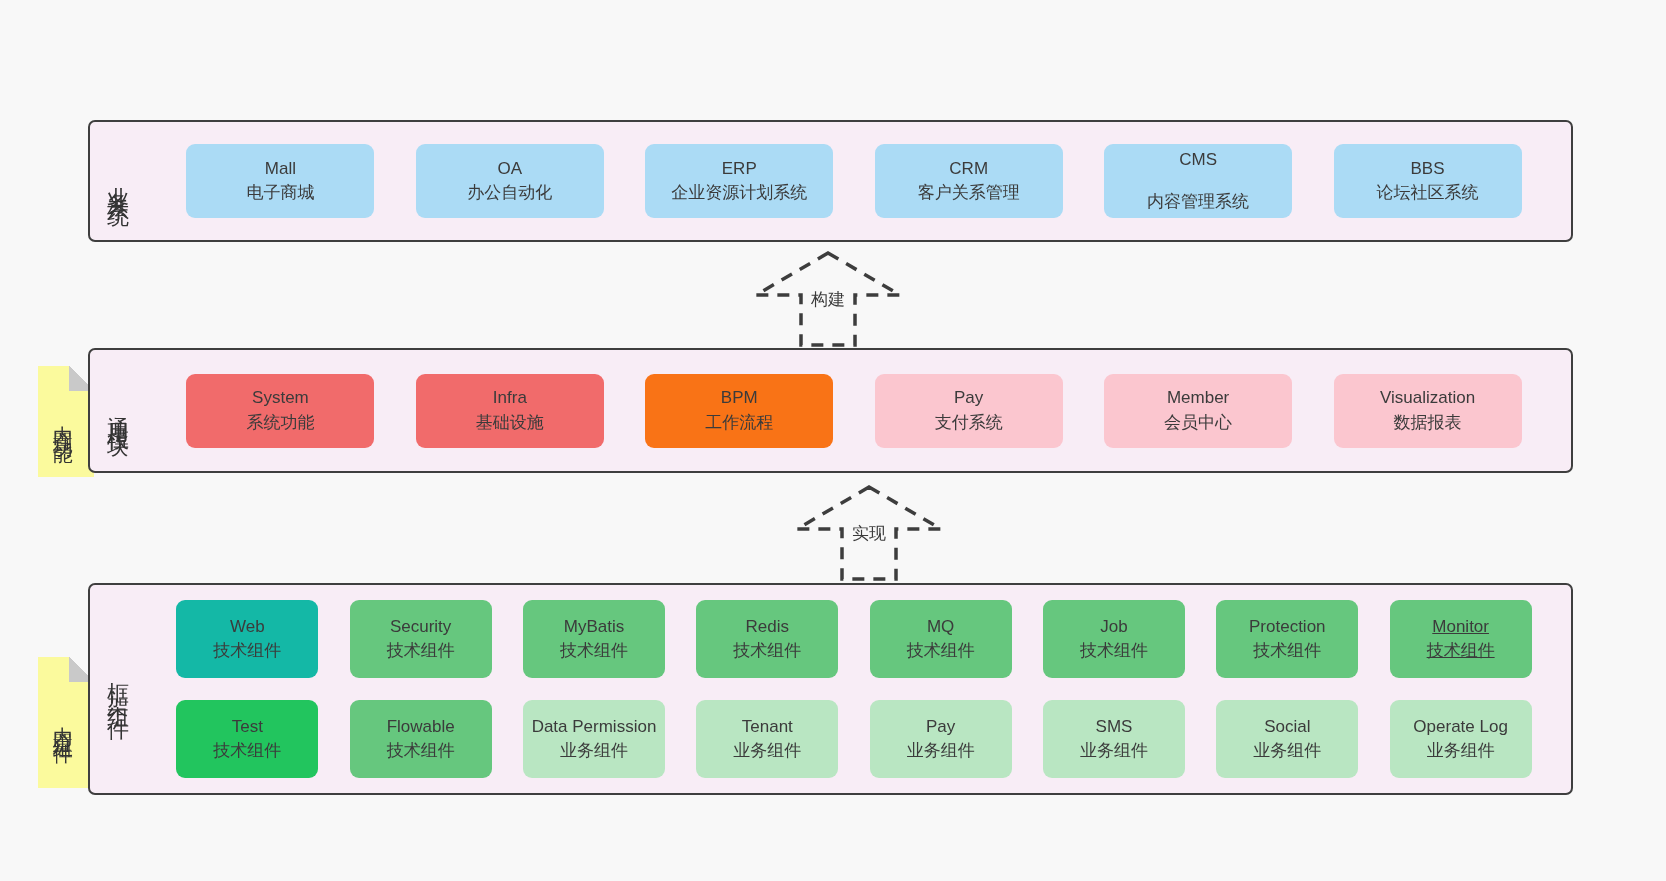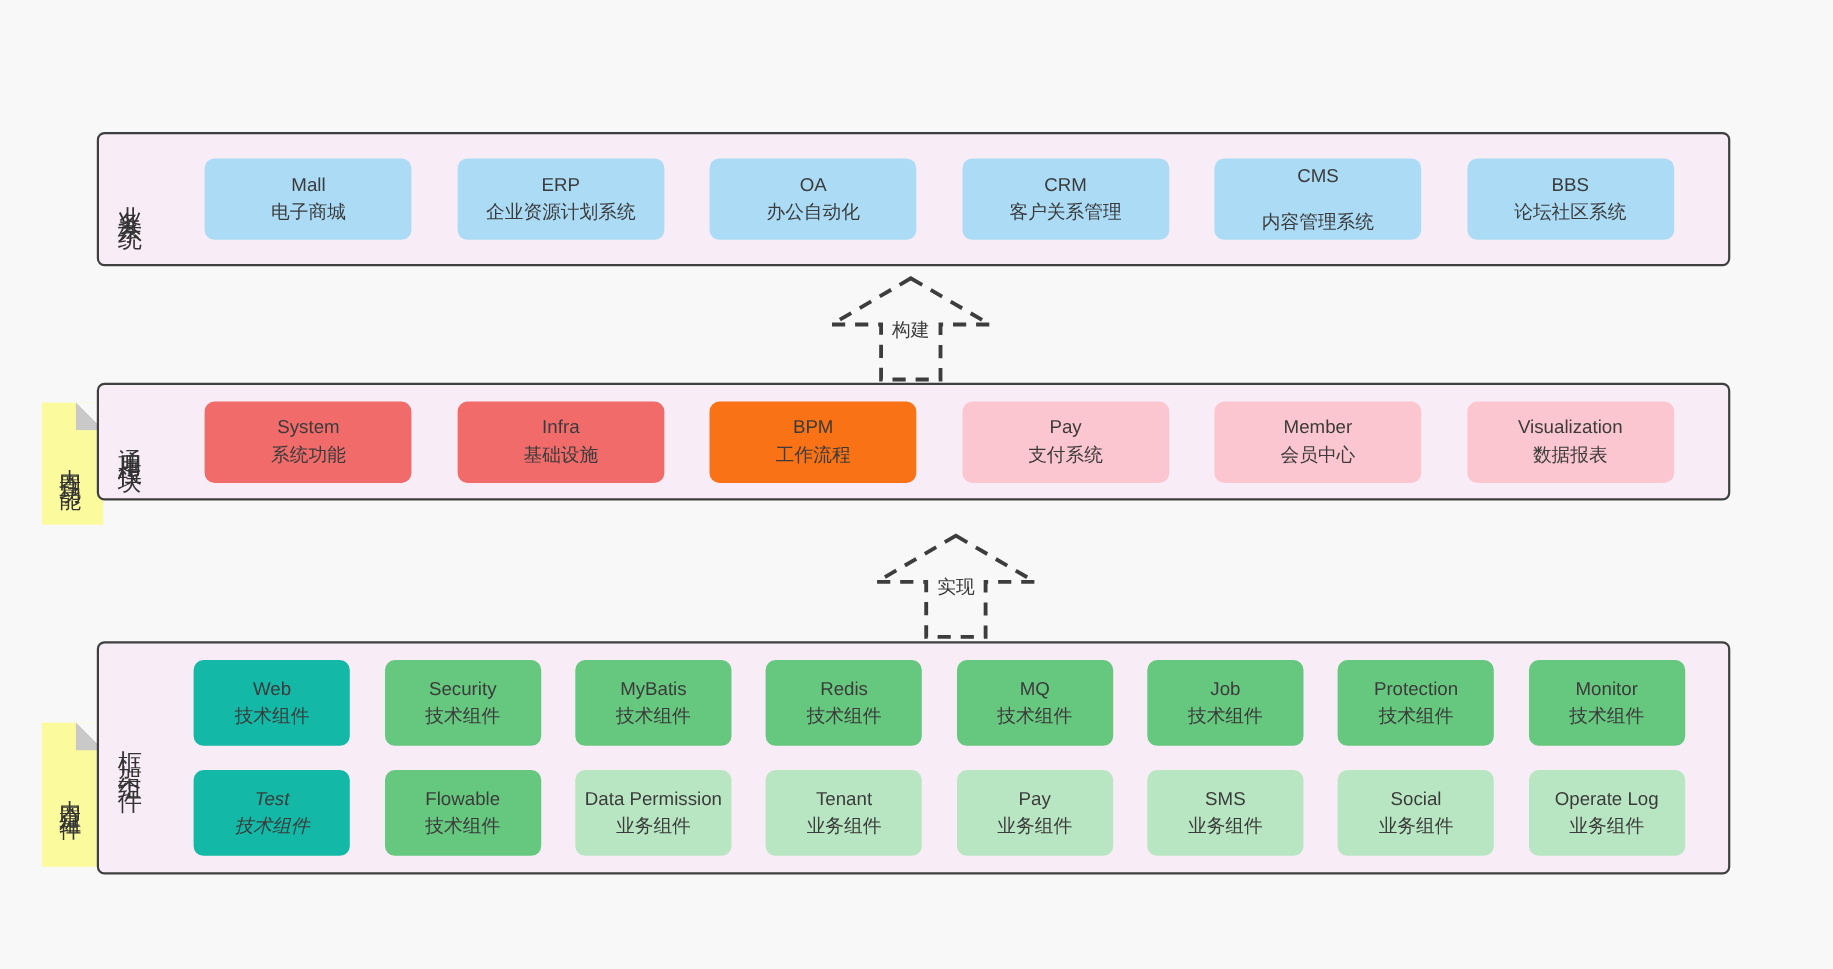"ERP" div.box { order: before "OA" -> after "OA" }
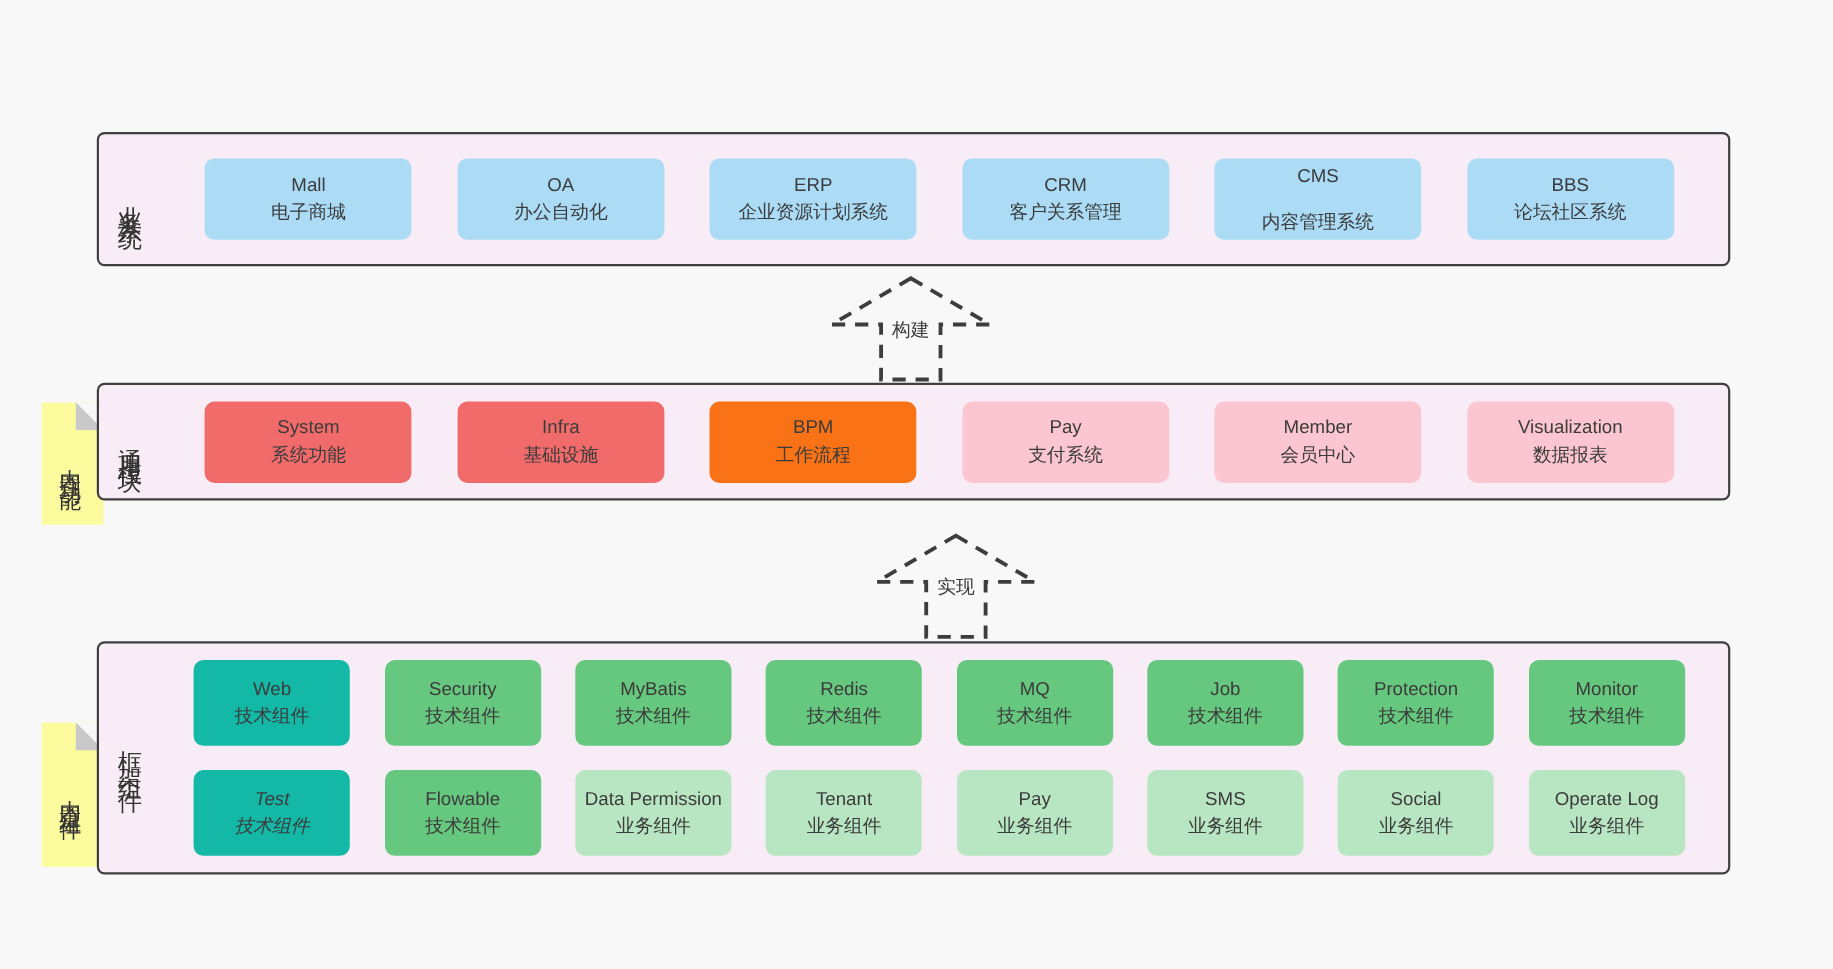"System" .band-modules { height: 107px -> 125px }
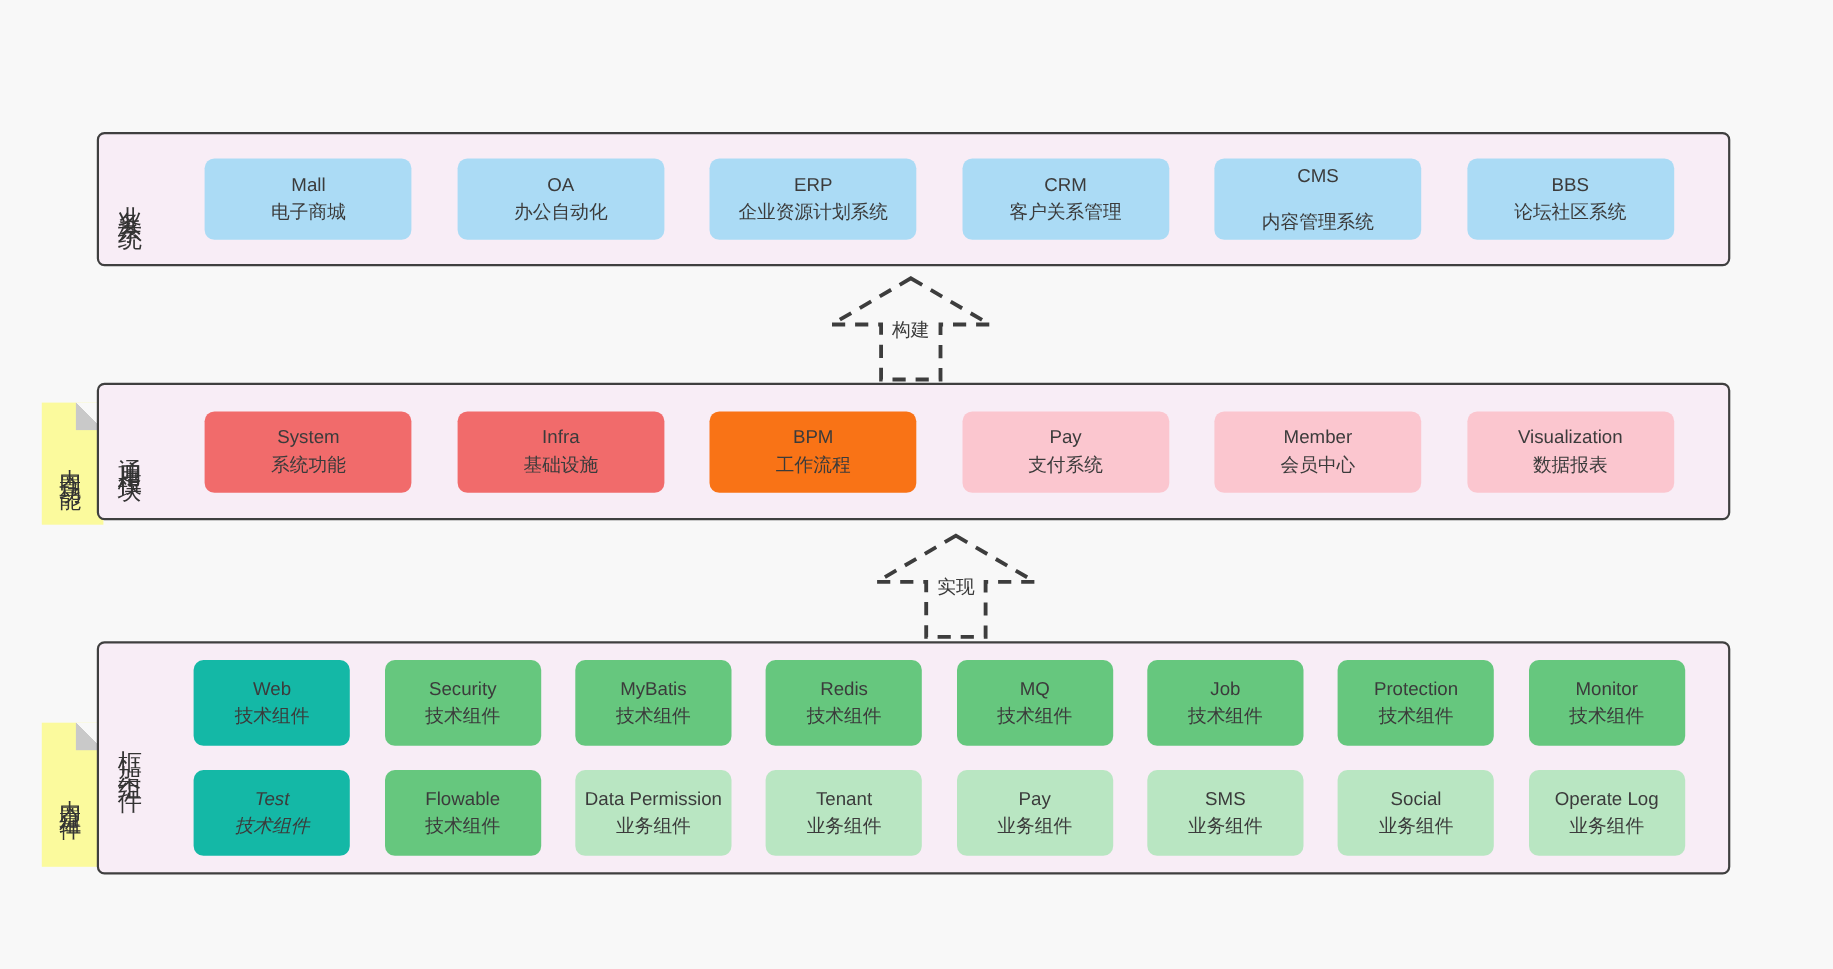"Monitor" div.box { text-decoration: none -> underline }
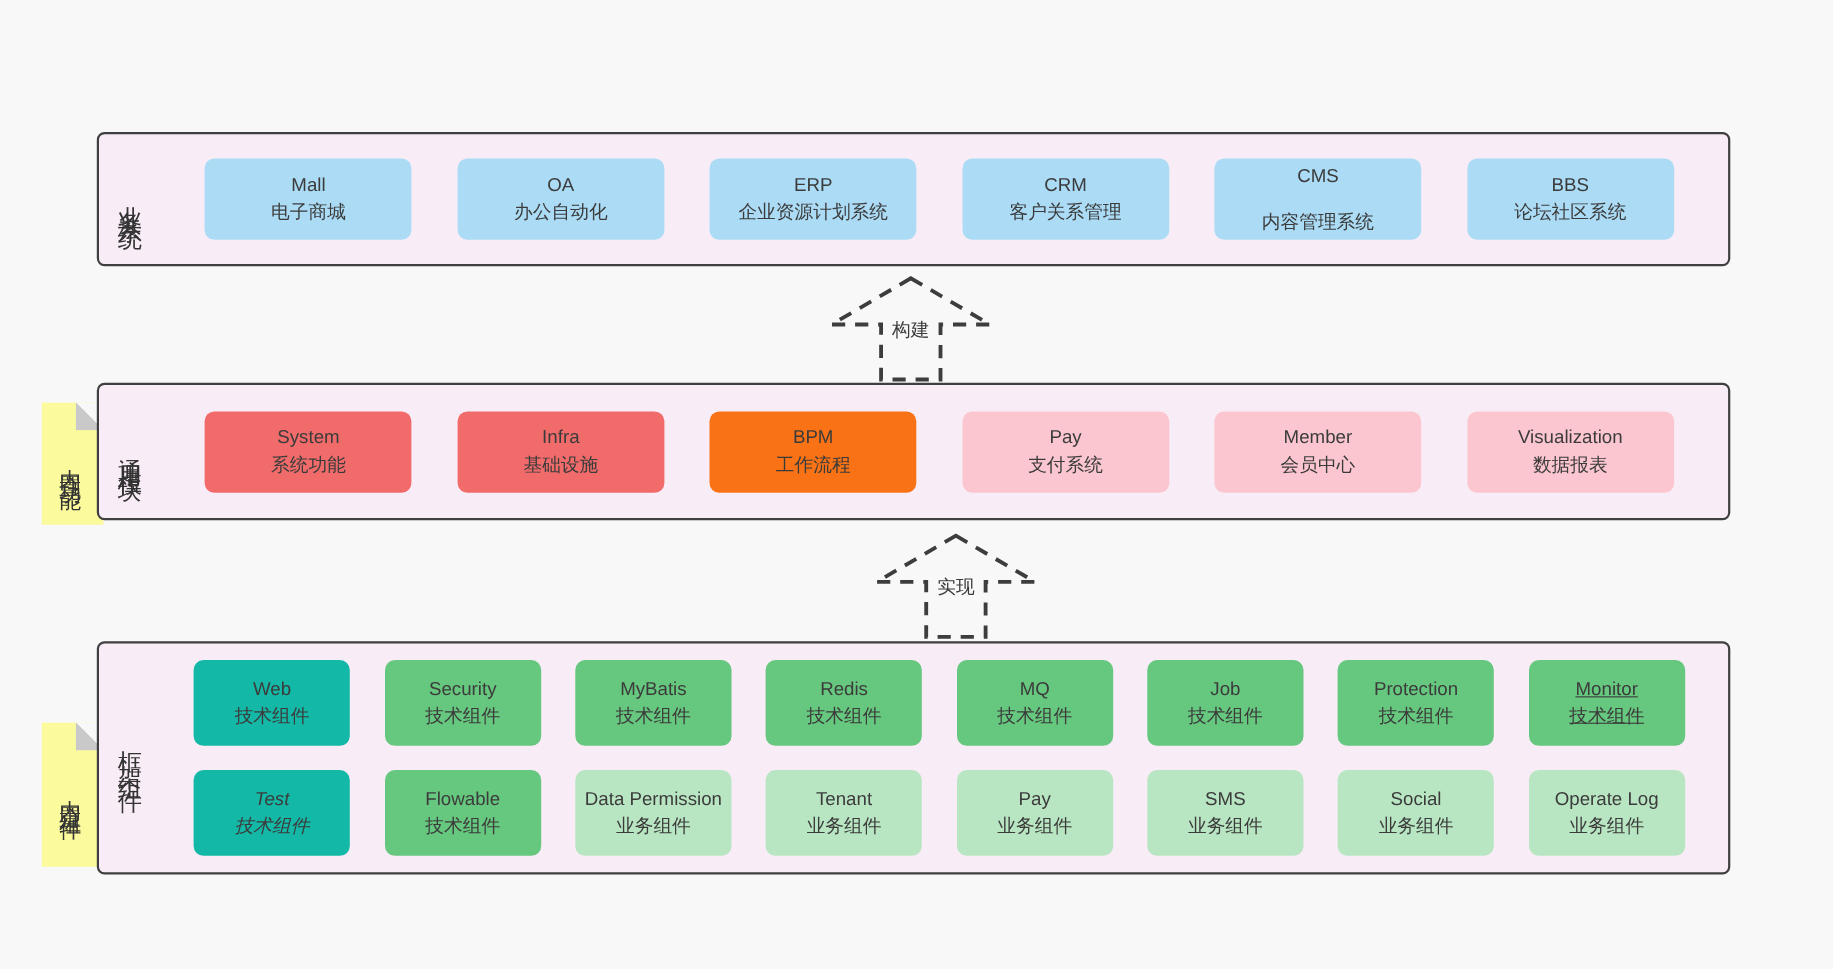"Test" div.box { background: #14b8a6 -> #22c55e; font-style: italic -> none }
